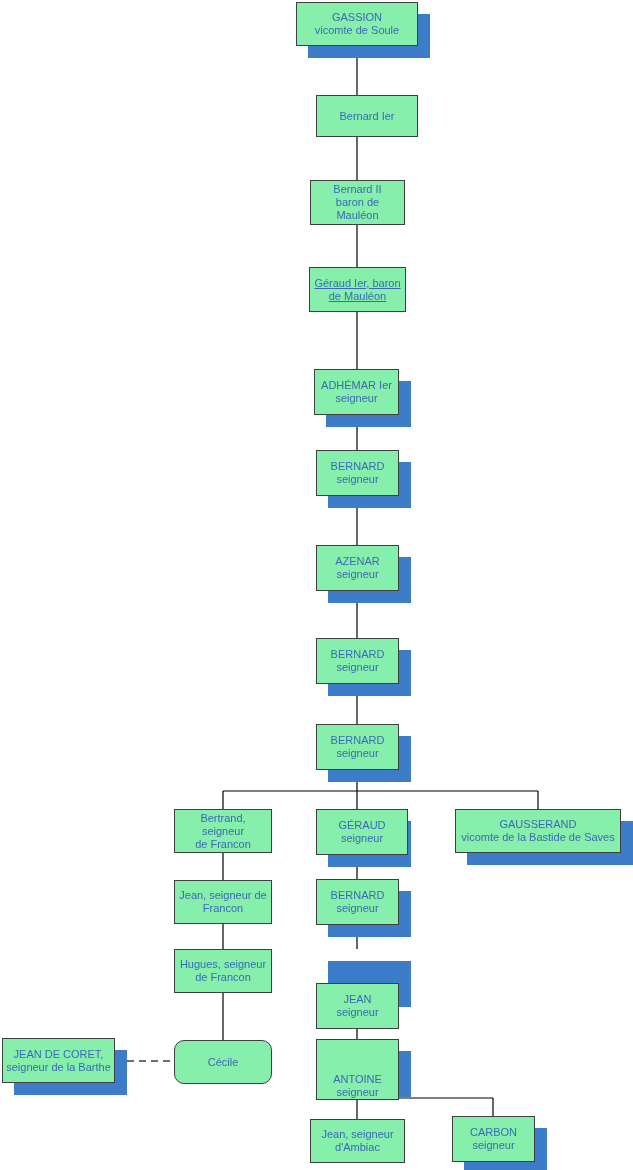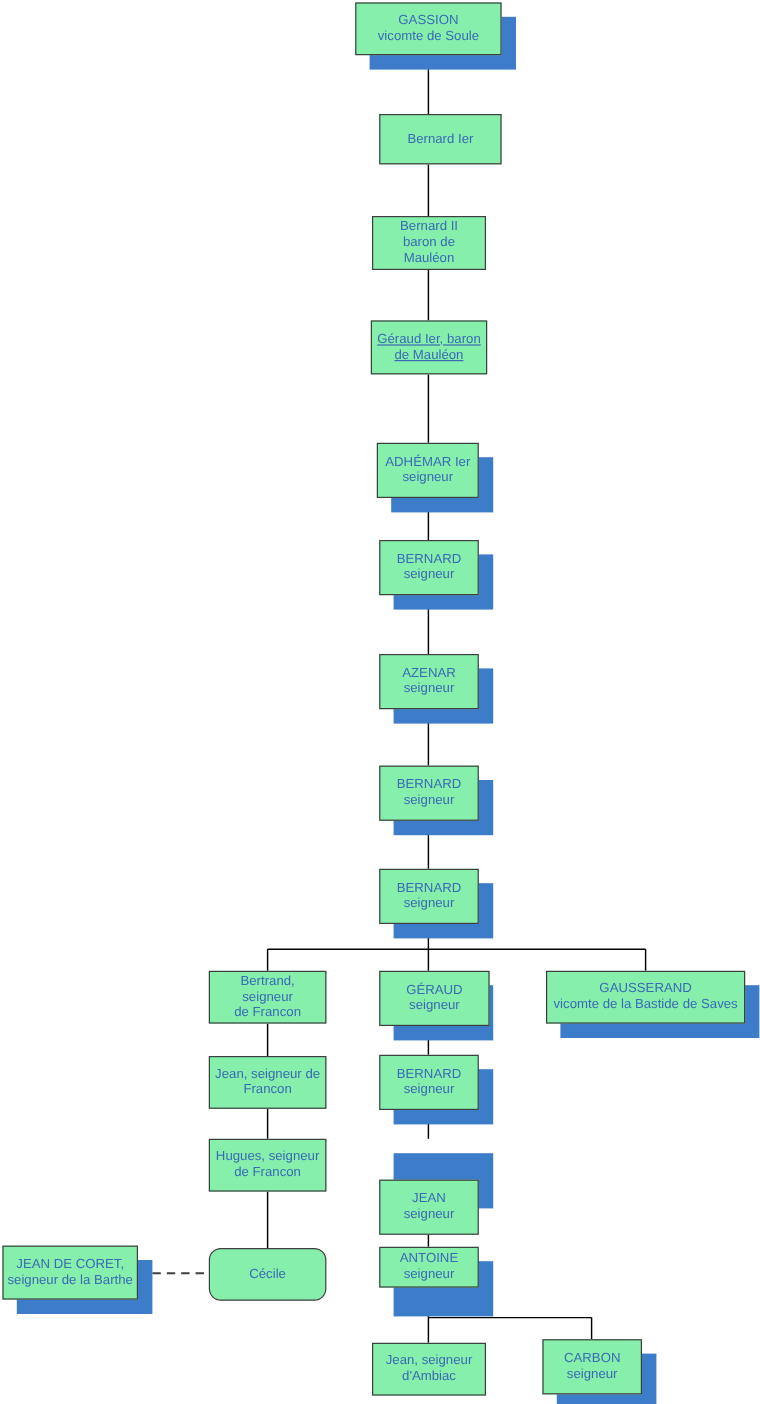"ANTOINE" div.node { align-items: none -> flex-end; height: 34px -> 61px }
